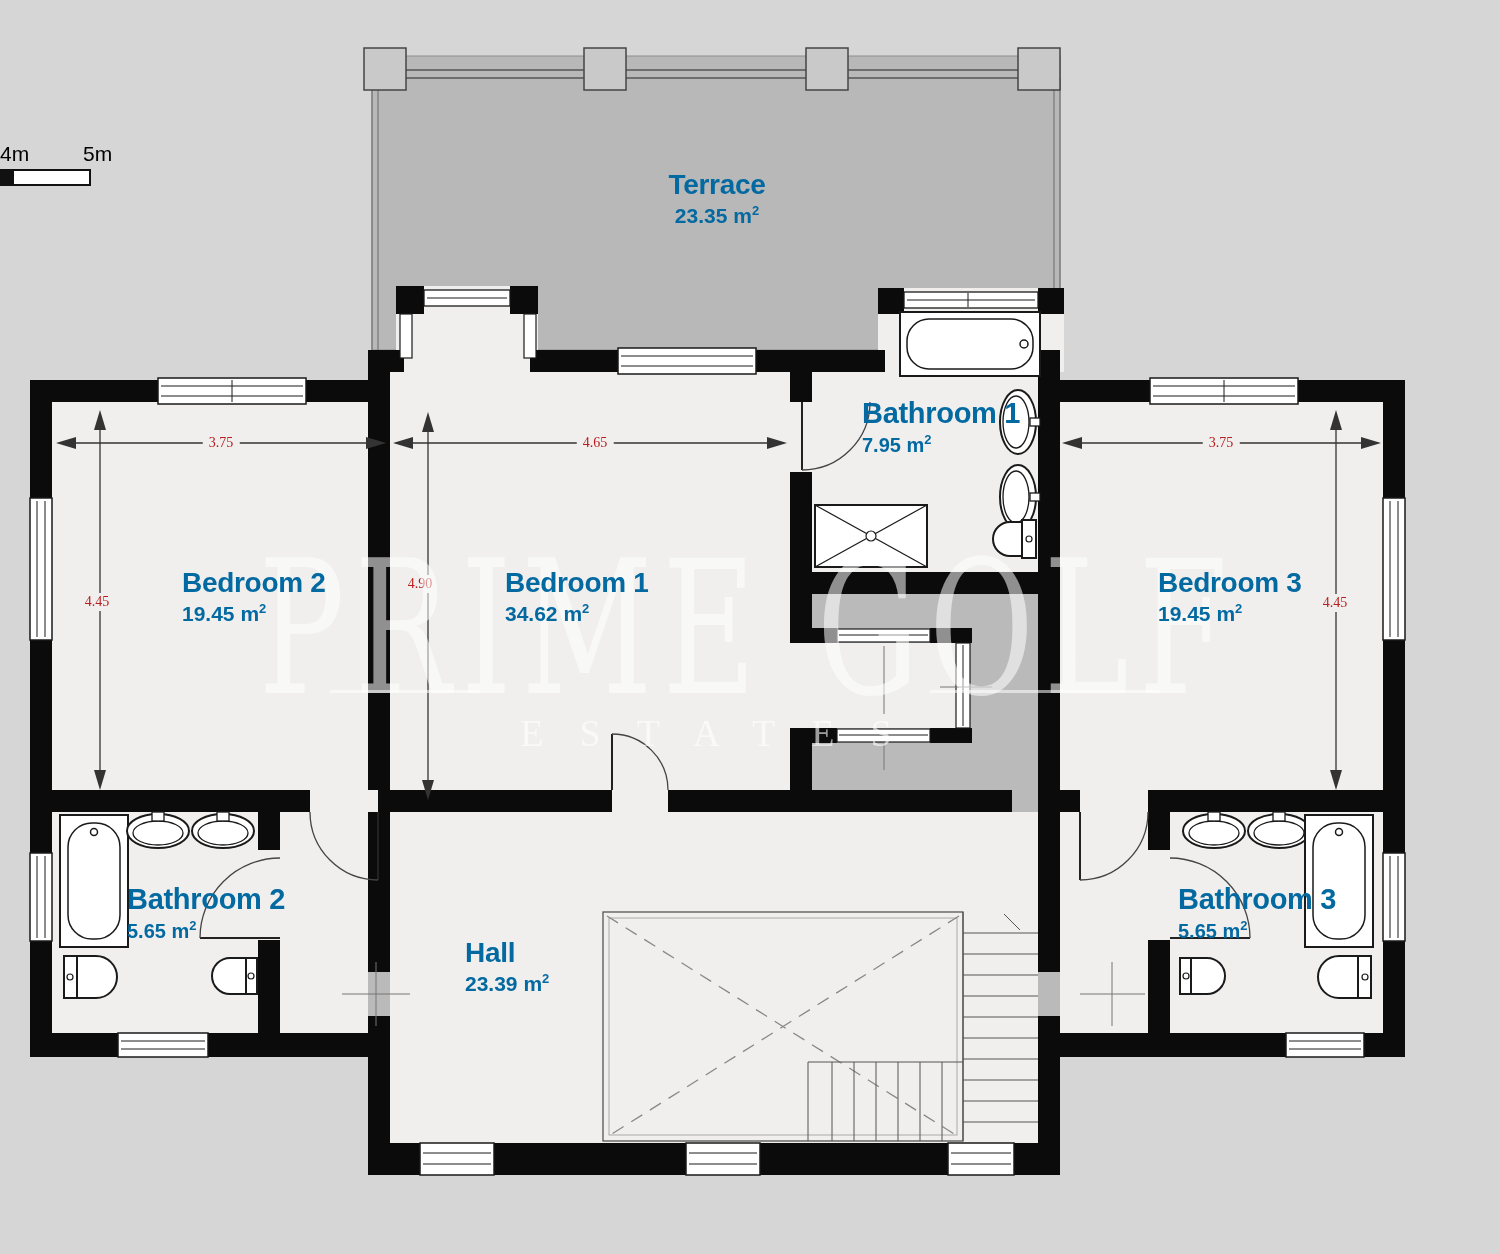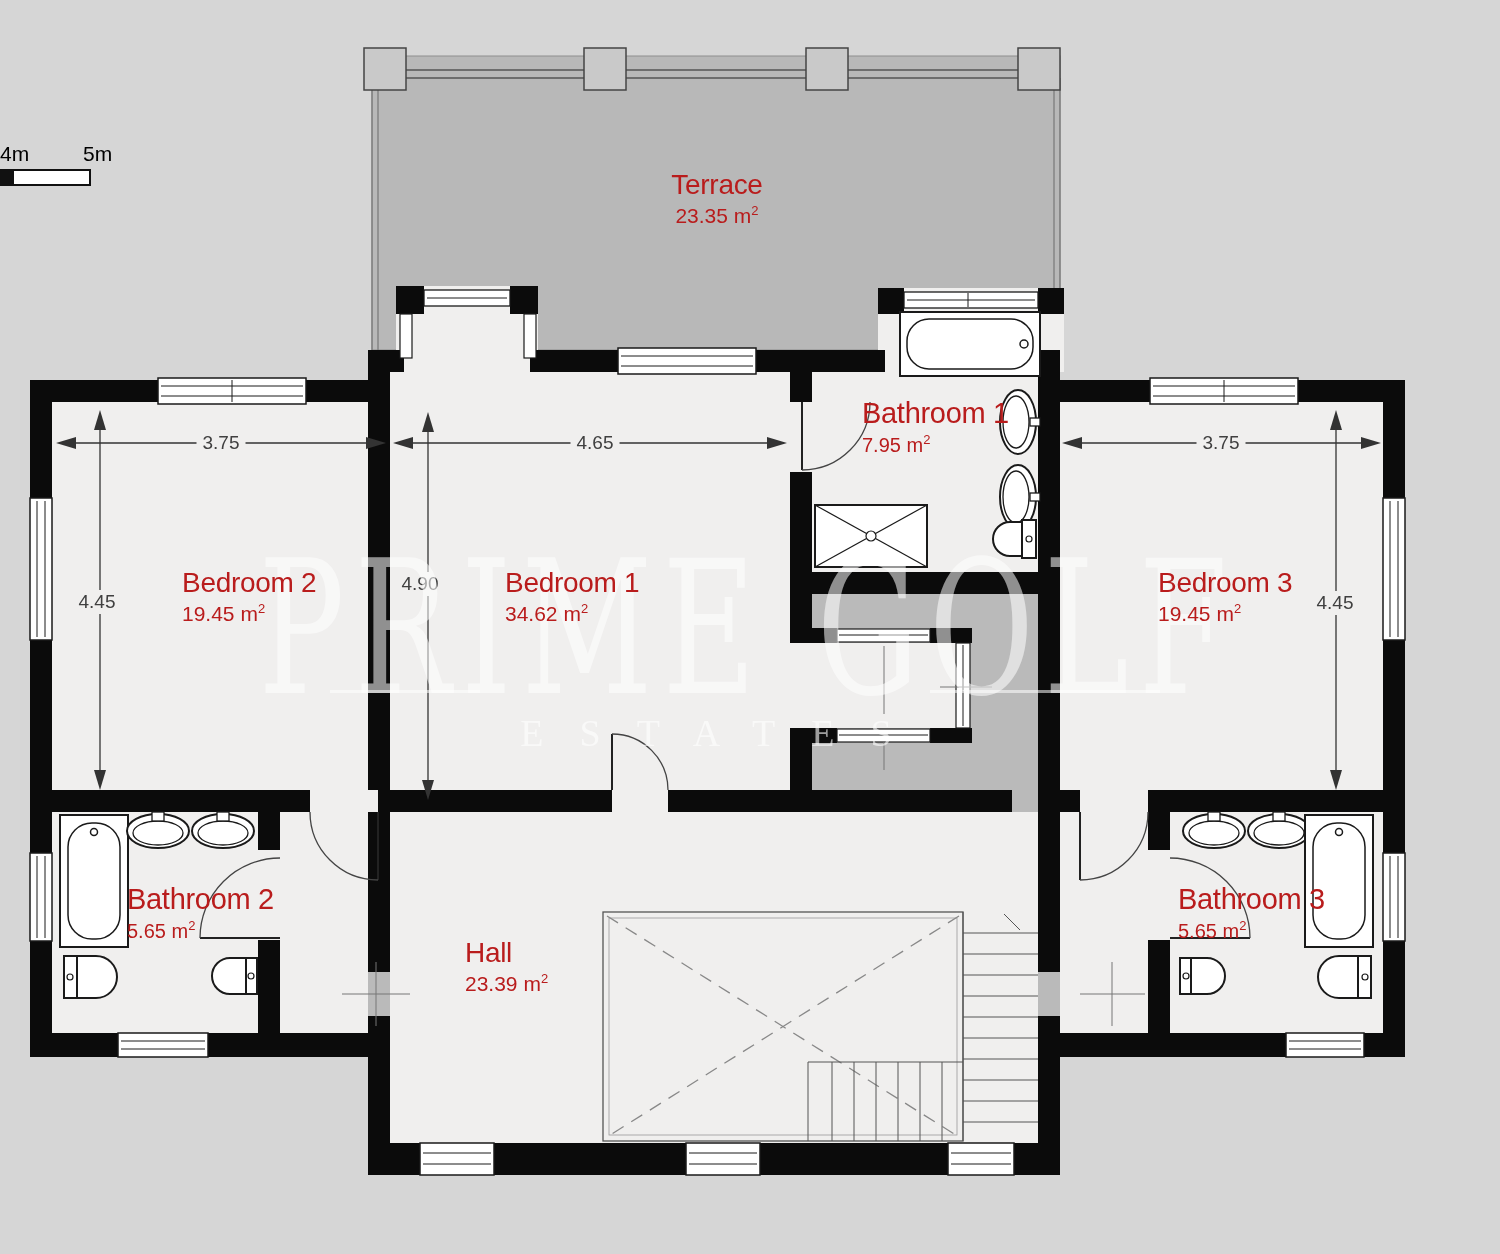"Terrace" .rl { color: #b91c1c -> #0369a1; font-weight: none -> bold }
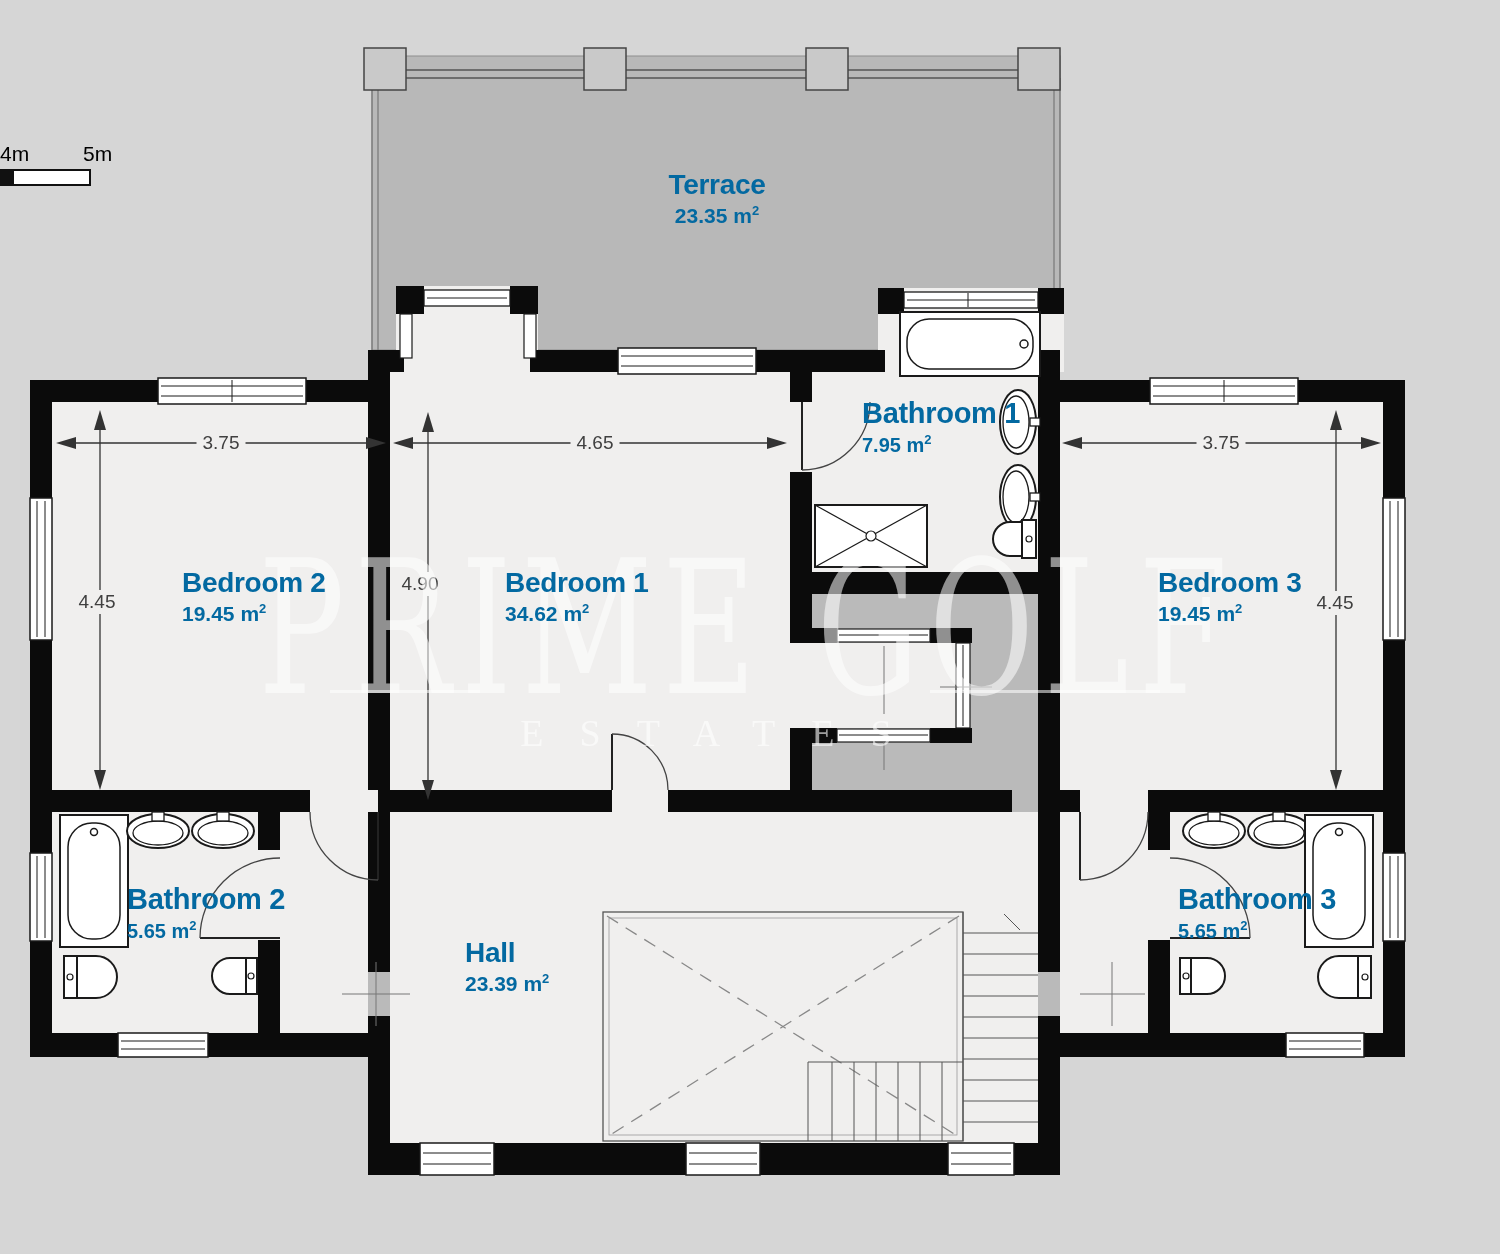"3.75" .dim { color: #404040 -> #b91c1c; font-family: none -> Liberation Serif, serif; font-size: 19px -> 14px }
